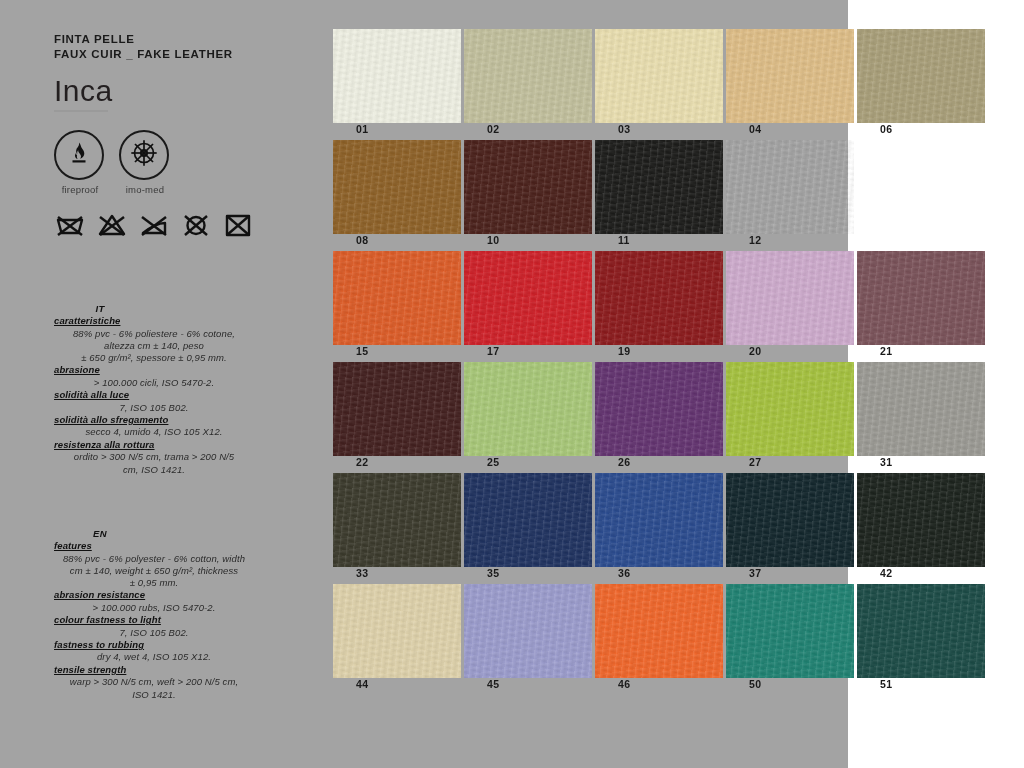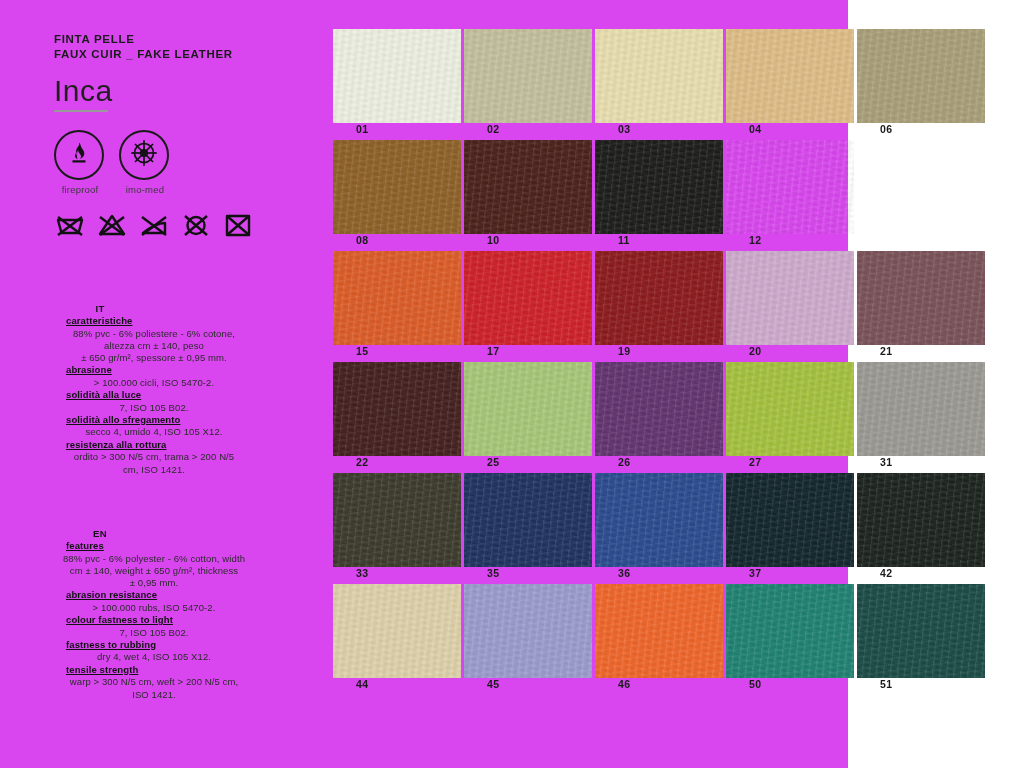"FINTA PELLE" #page { background: #d946ef -> #a3a3a3 }
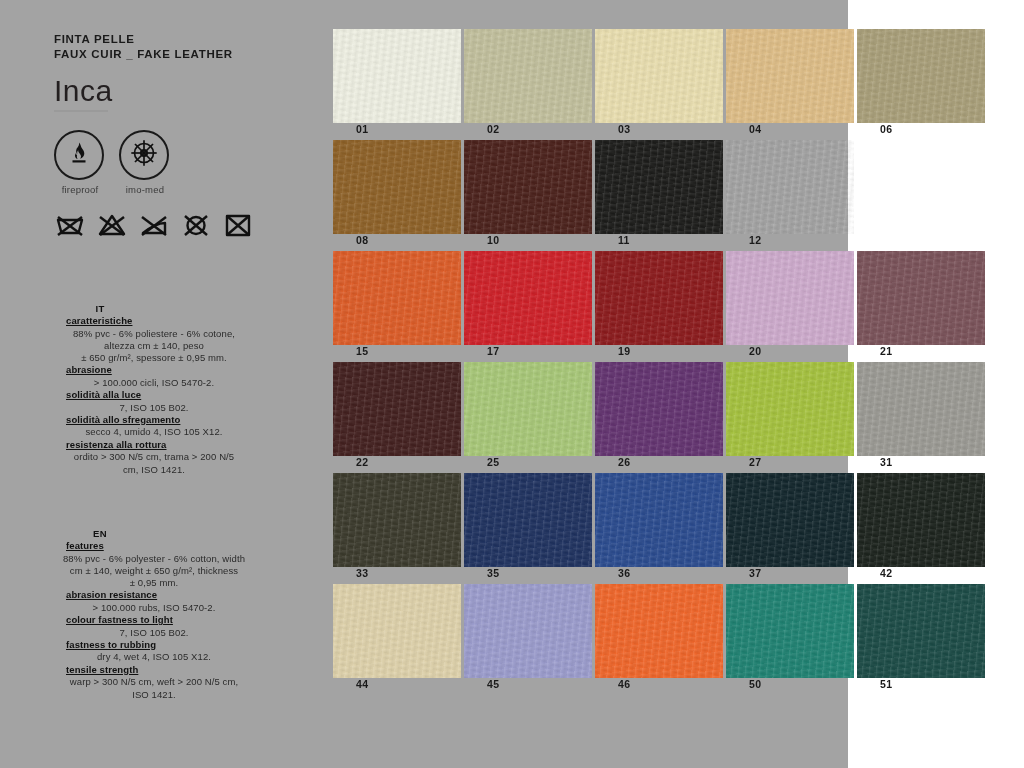"IT" .spec-block { font-style: none -> italic }
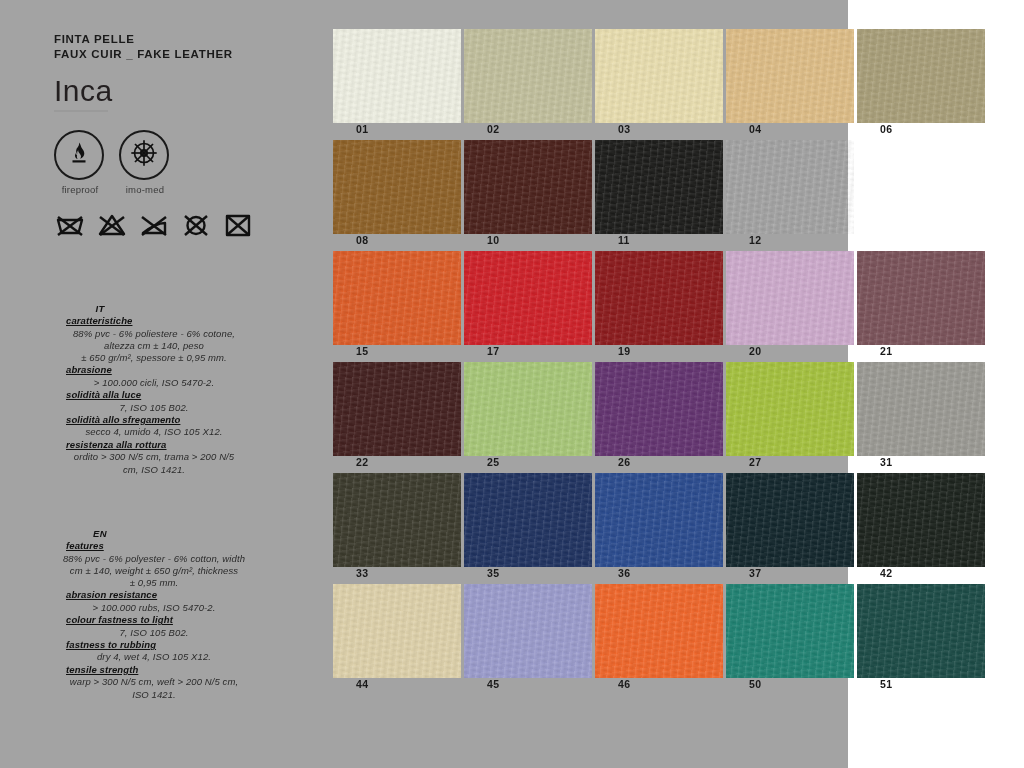"caratteristiche" .spec-head { margin-left: 12px -> none }
